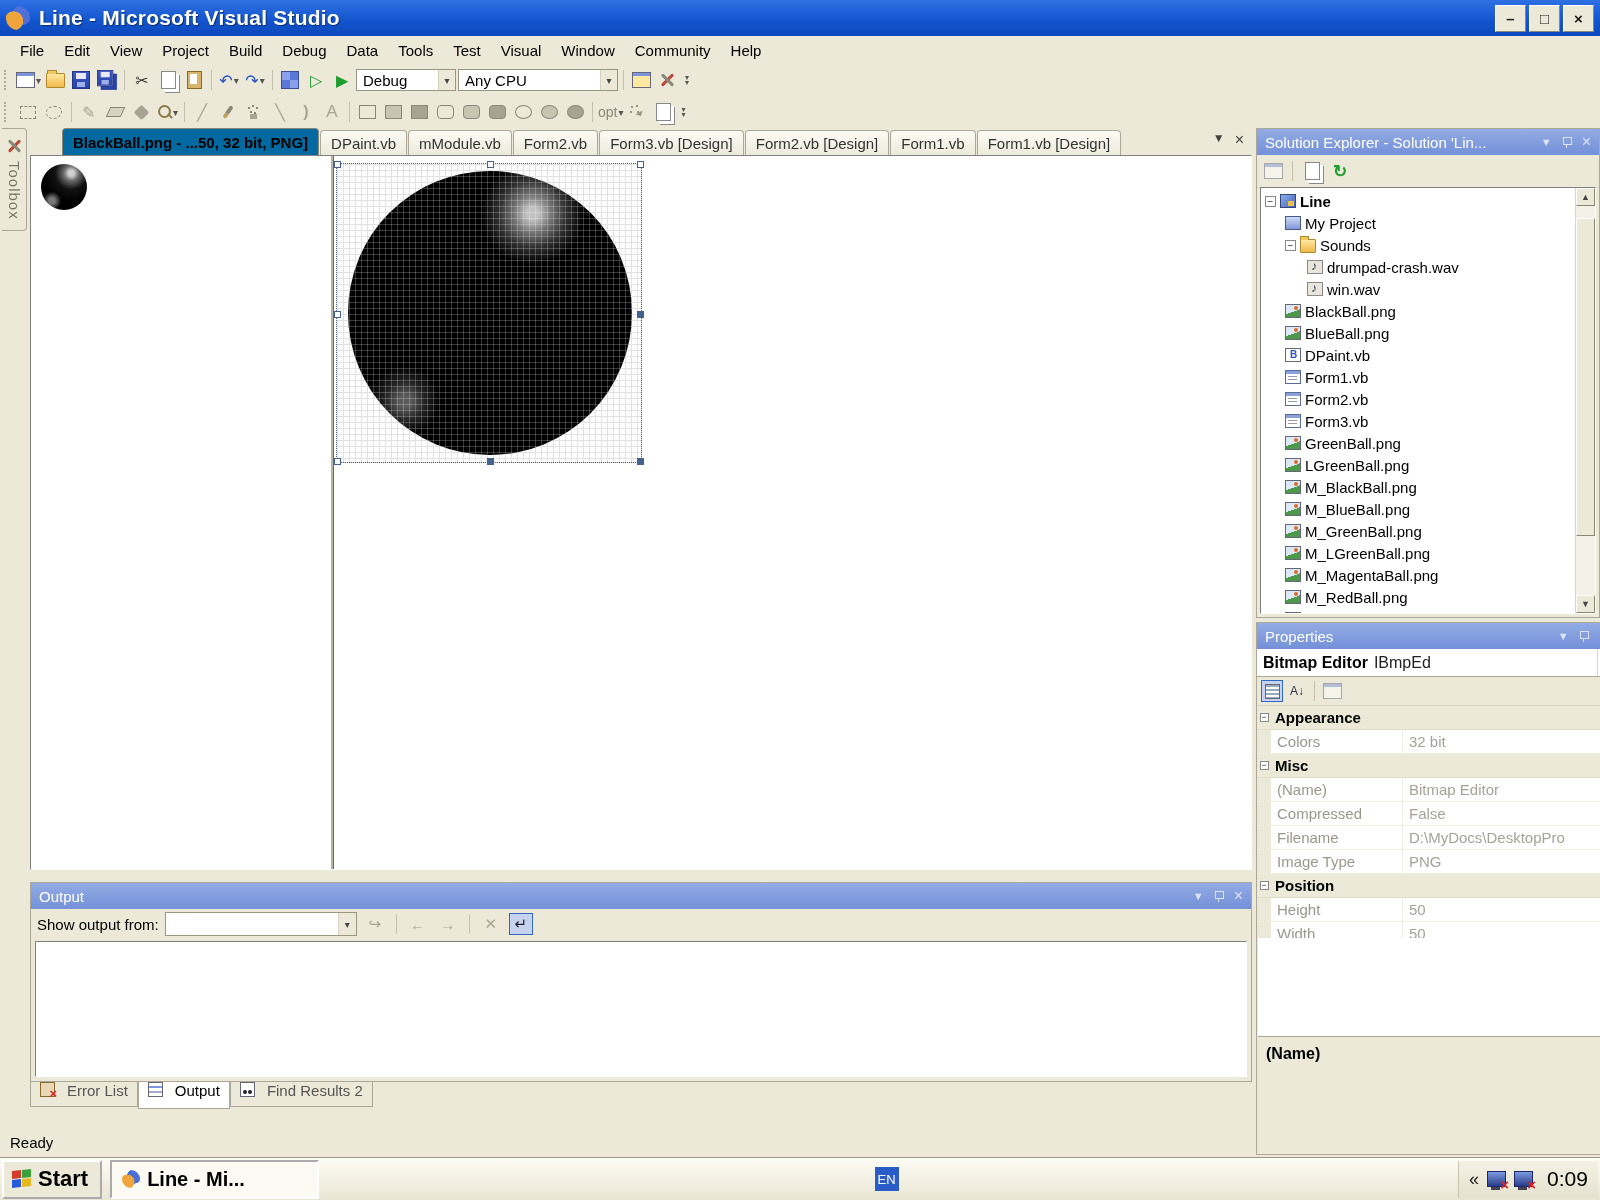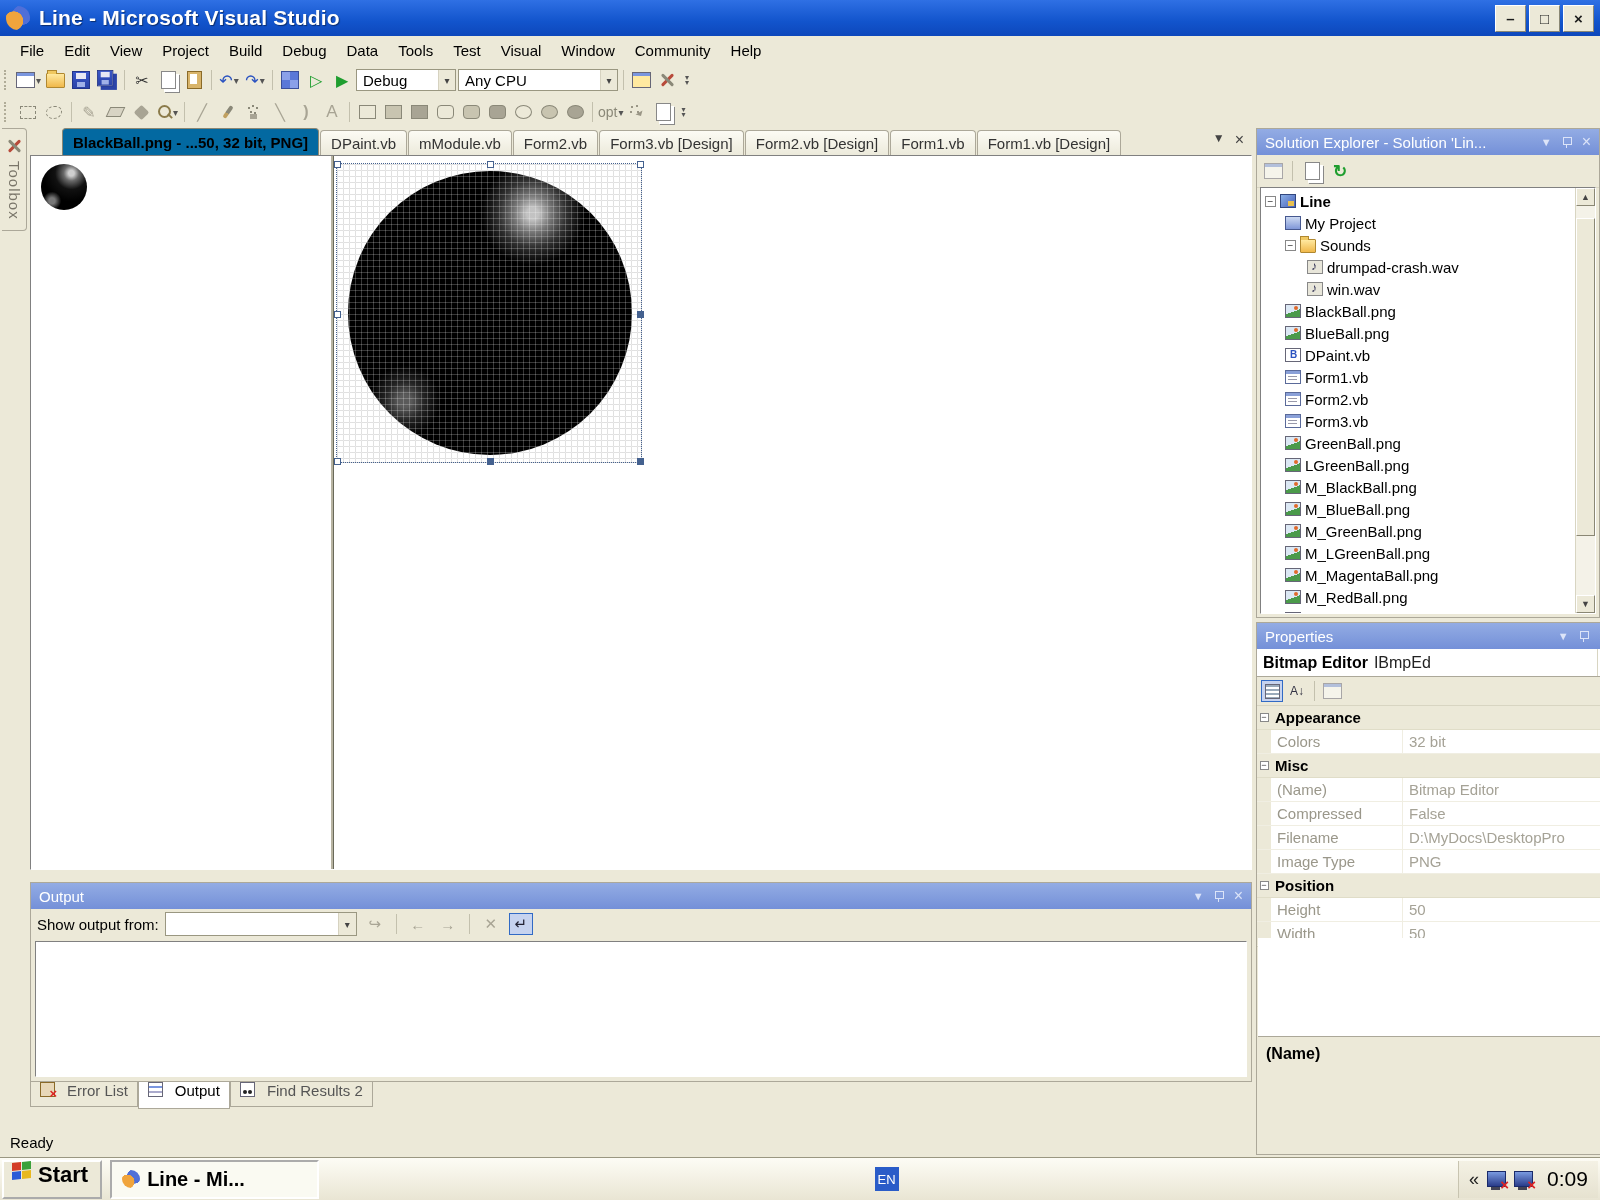"Start" .startbtn { align-items: none -> center }
